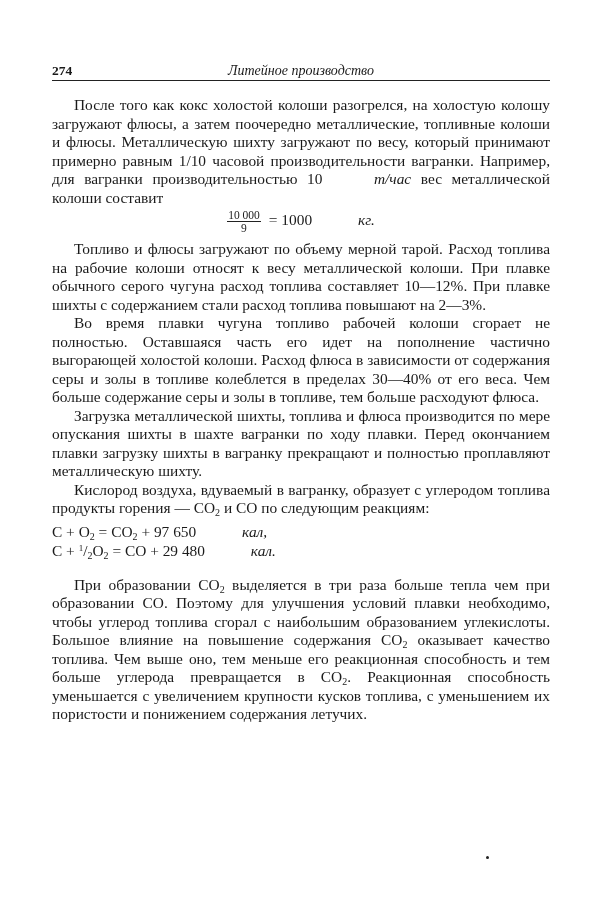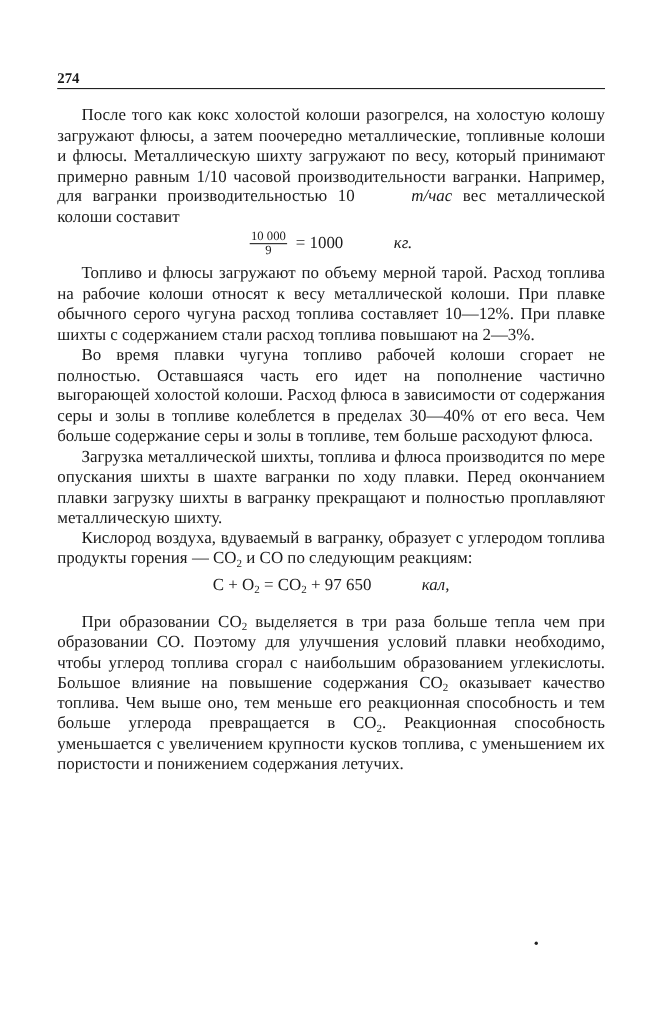"Литейное производство" span.running-title { html: none -> <span>Литейное производство</span> }
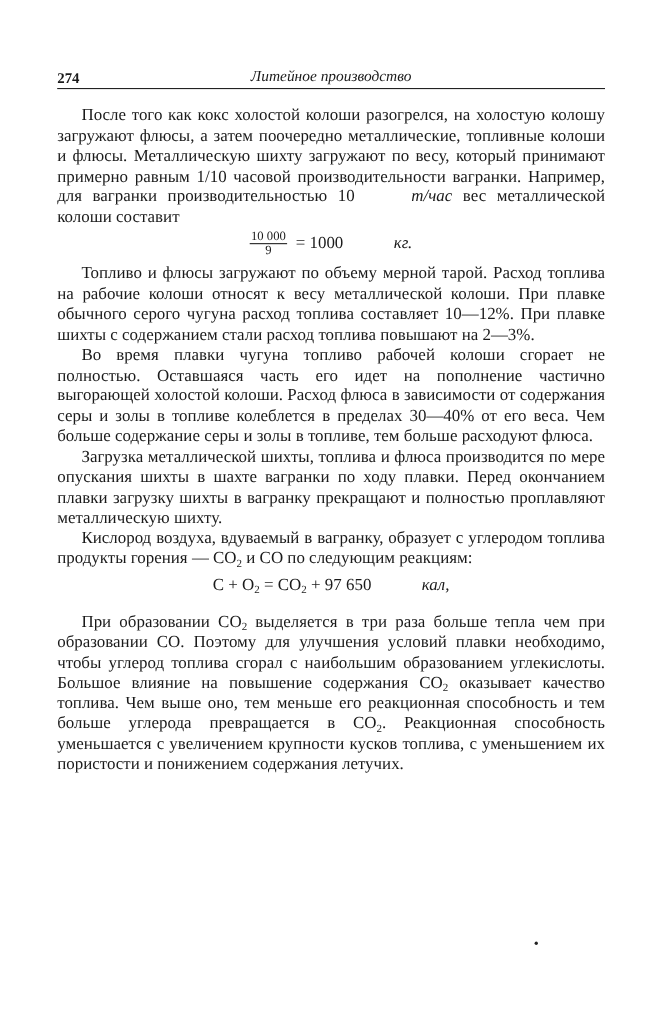"C + O2 = CO2" .equations { text-align: center -> none }
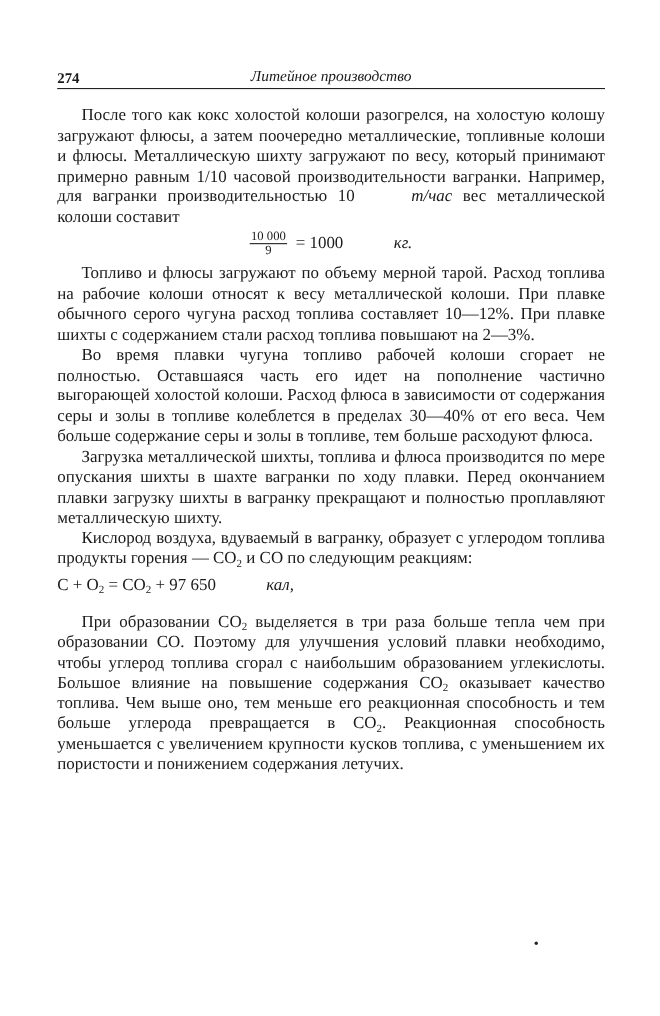"C + 1/2O2 = CO" span.eq-line { html: none -> <span><span>C + </span><sup>1</sup><span>/</span><sub>2</sub><span>O</span><sub>2</sub><span> = CO + 29 480 </span><span>кал.</span></span> }
